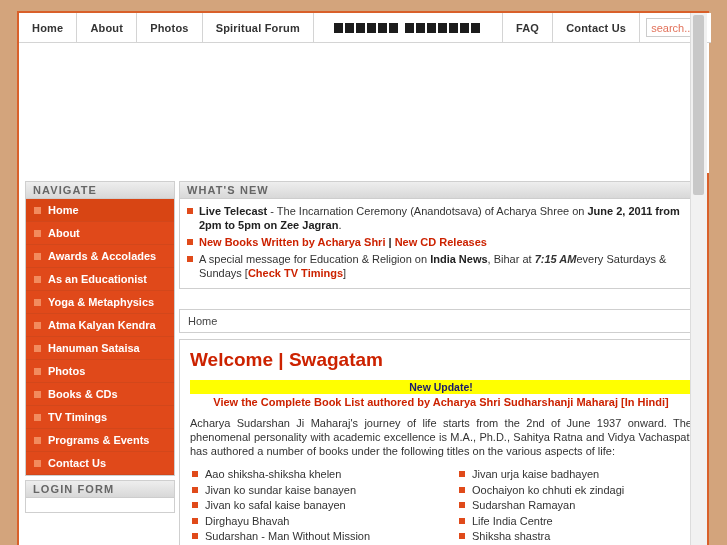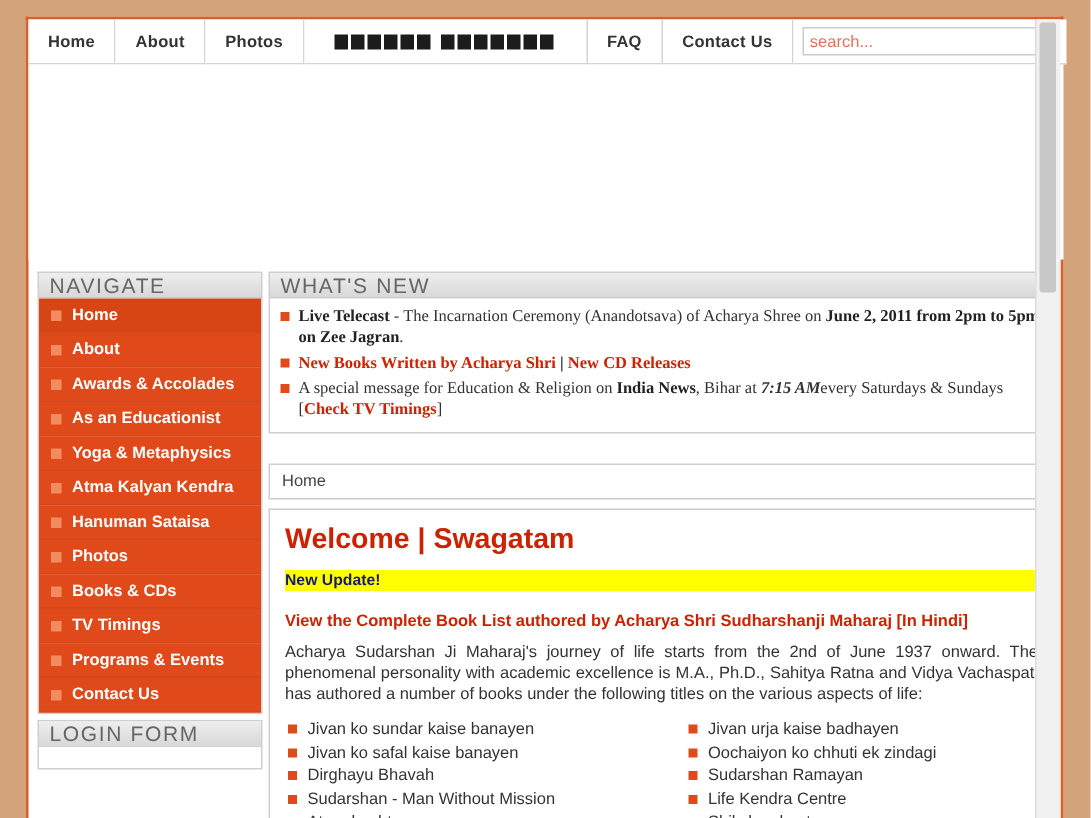"Spiritual Forum" div.nav-item { html: none -> <div> <span>Spiritual Forum</span> </div> }
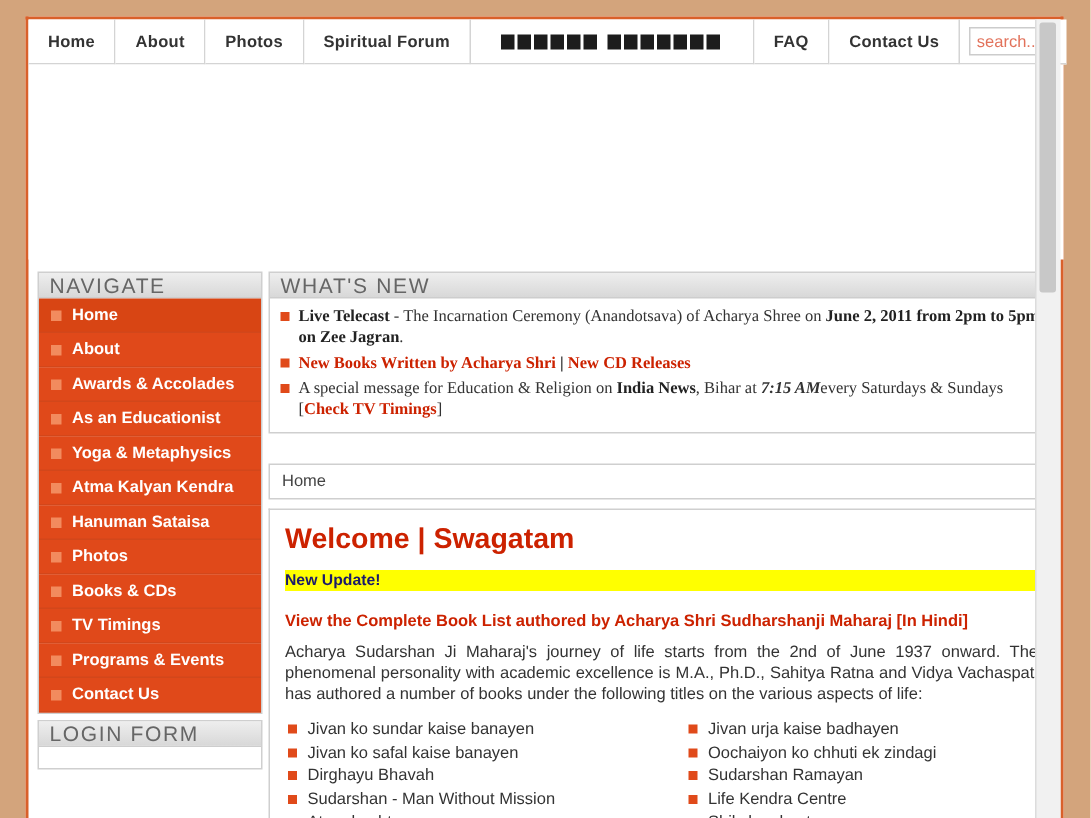"NAVIGATE" .module-head { font-size: 14px -> 11px; font-weight: normal -> bold }
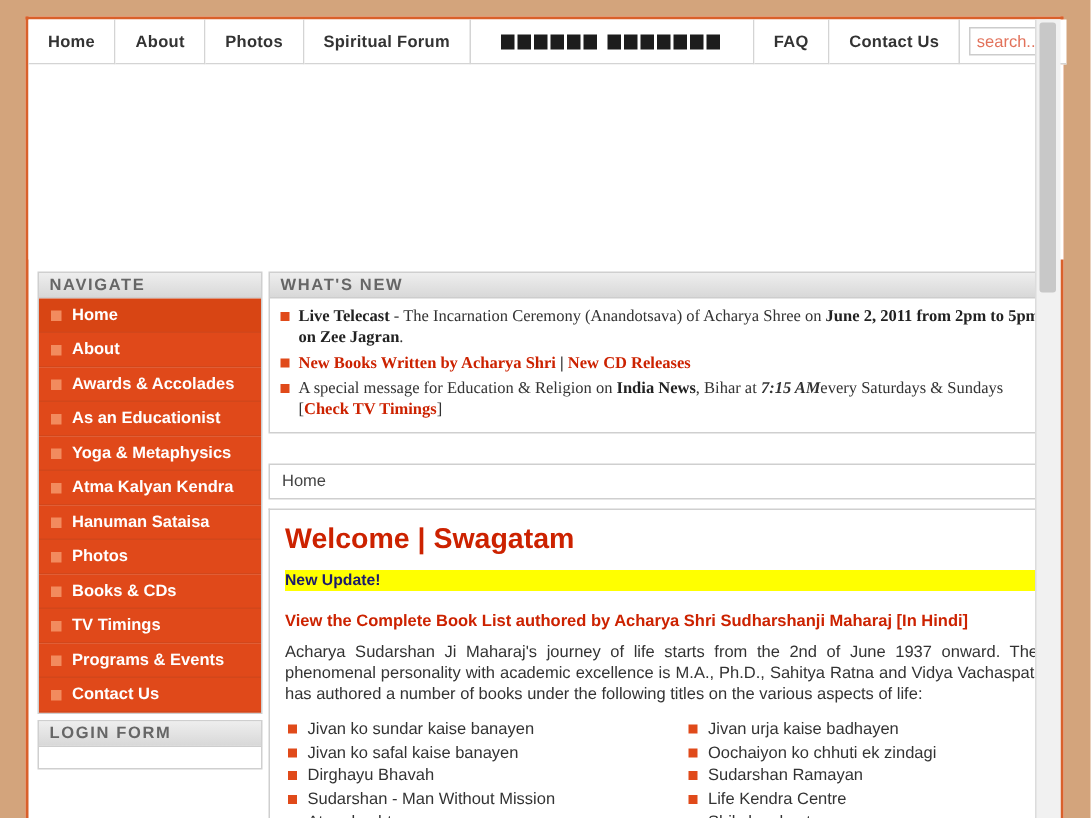"Live Telecast - The Incarnation" #whatsnew-list { font-family: Liberation Serif, serif -> none }
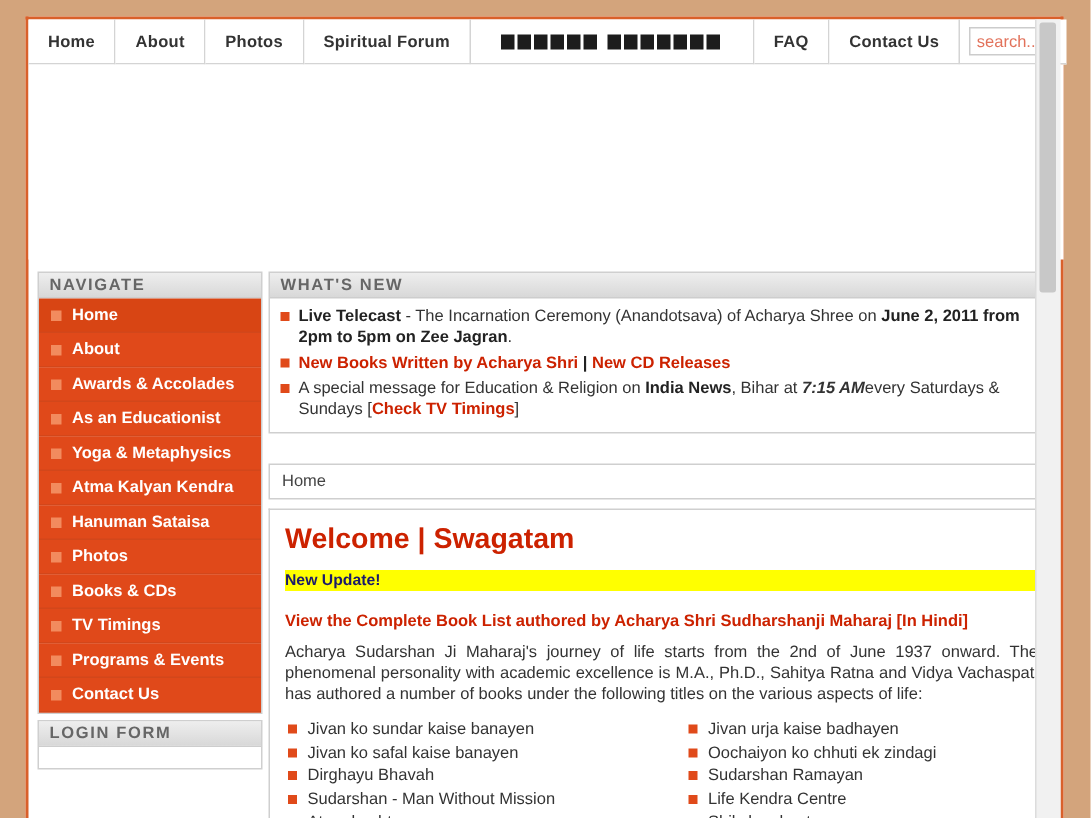"New Update!" #update-banner { text-align: none -> center }
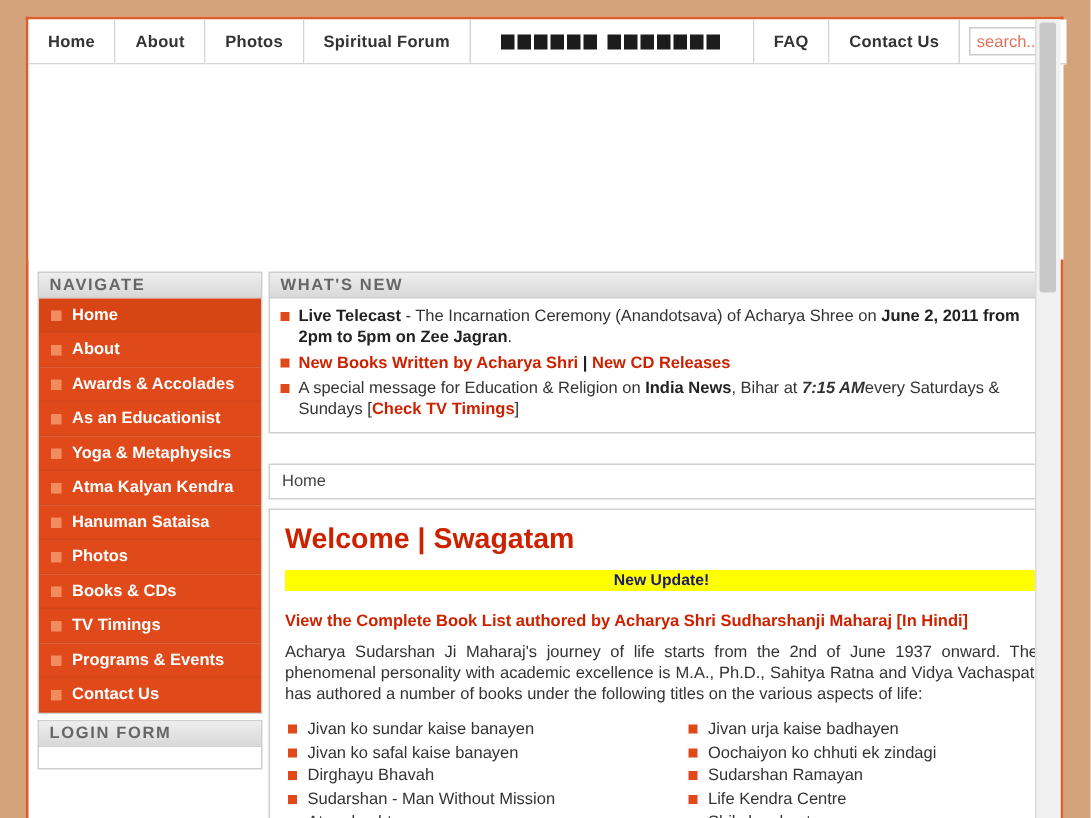"View the Complete Book List" #update-sub { margin-top: 12px -> none; text-align: none -> center }
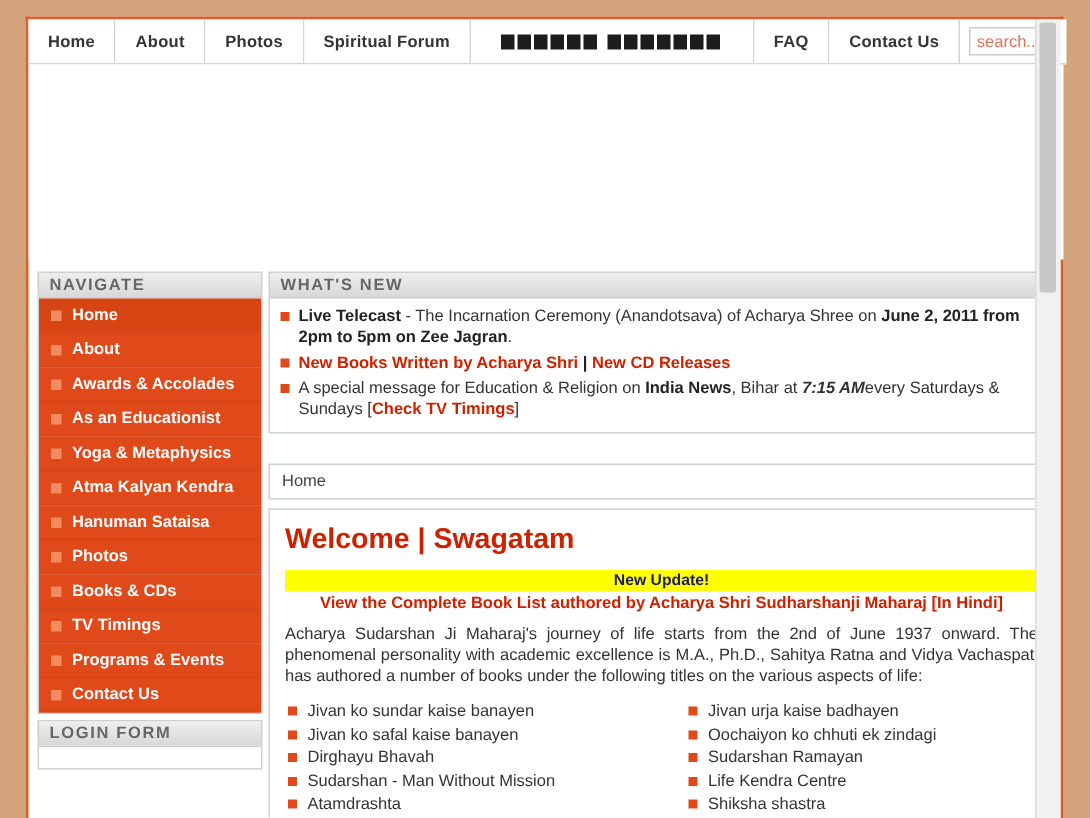"Aao shiksha-shiksha khelen" li { html: none -> <li>Aao shiksha-shiksha khelen</li> }
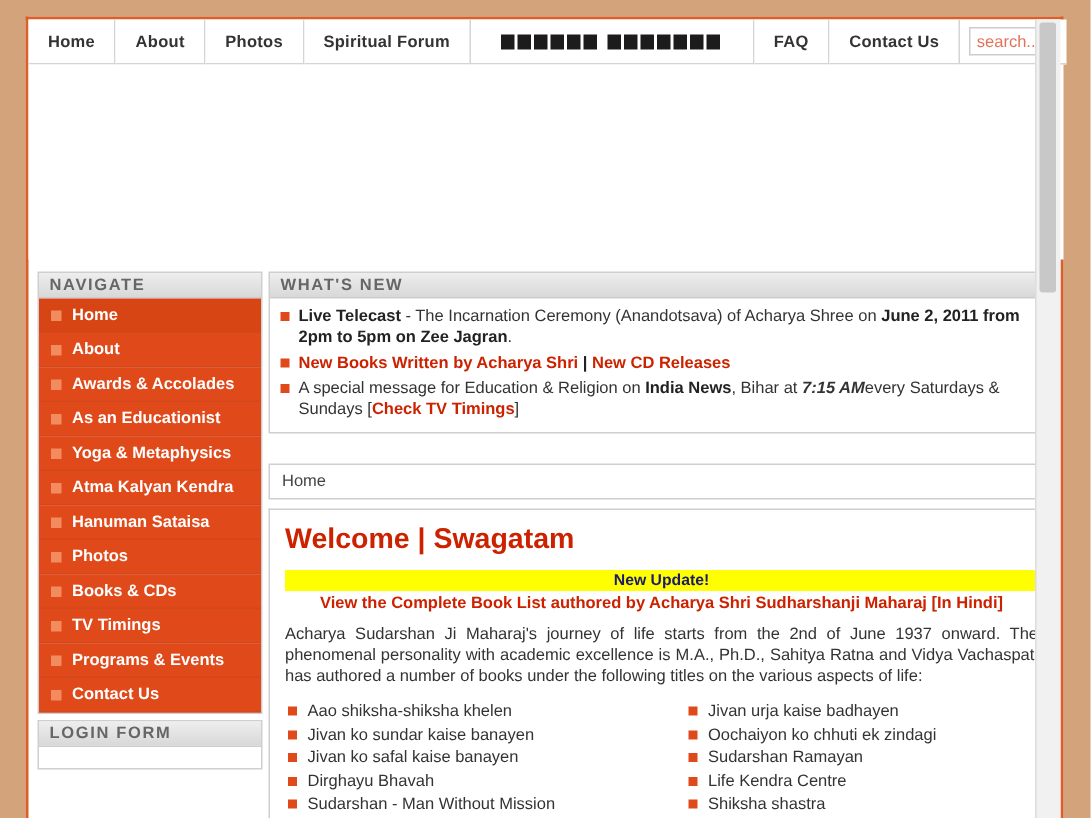"Life Kendra Centre" li { text: Kendra -> India }
